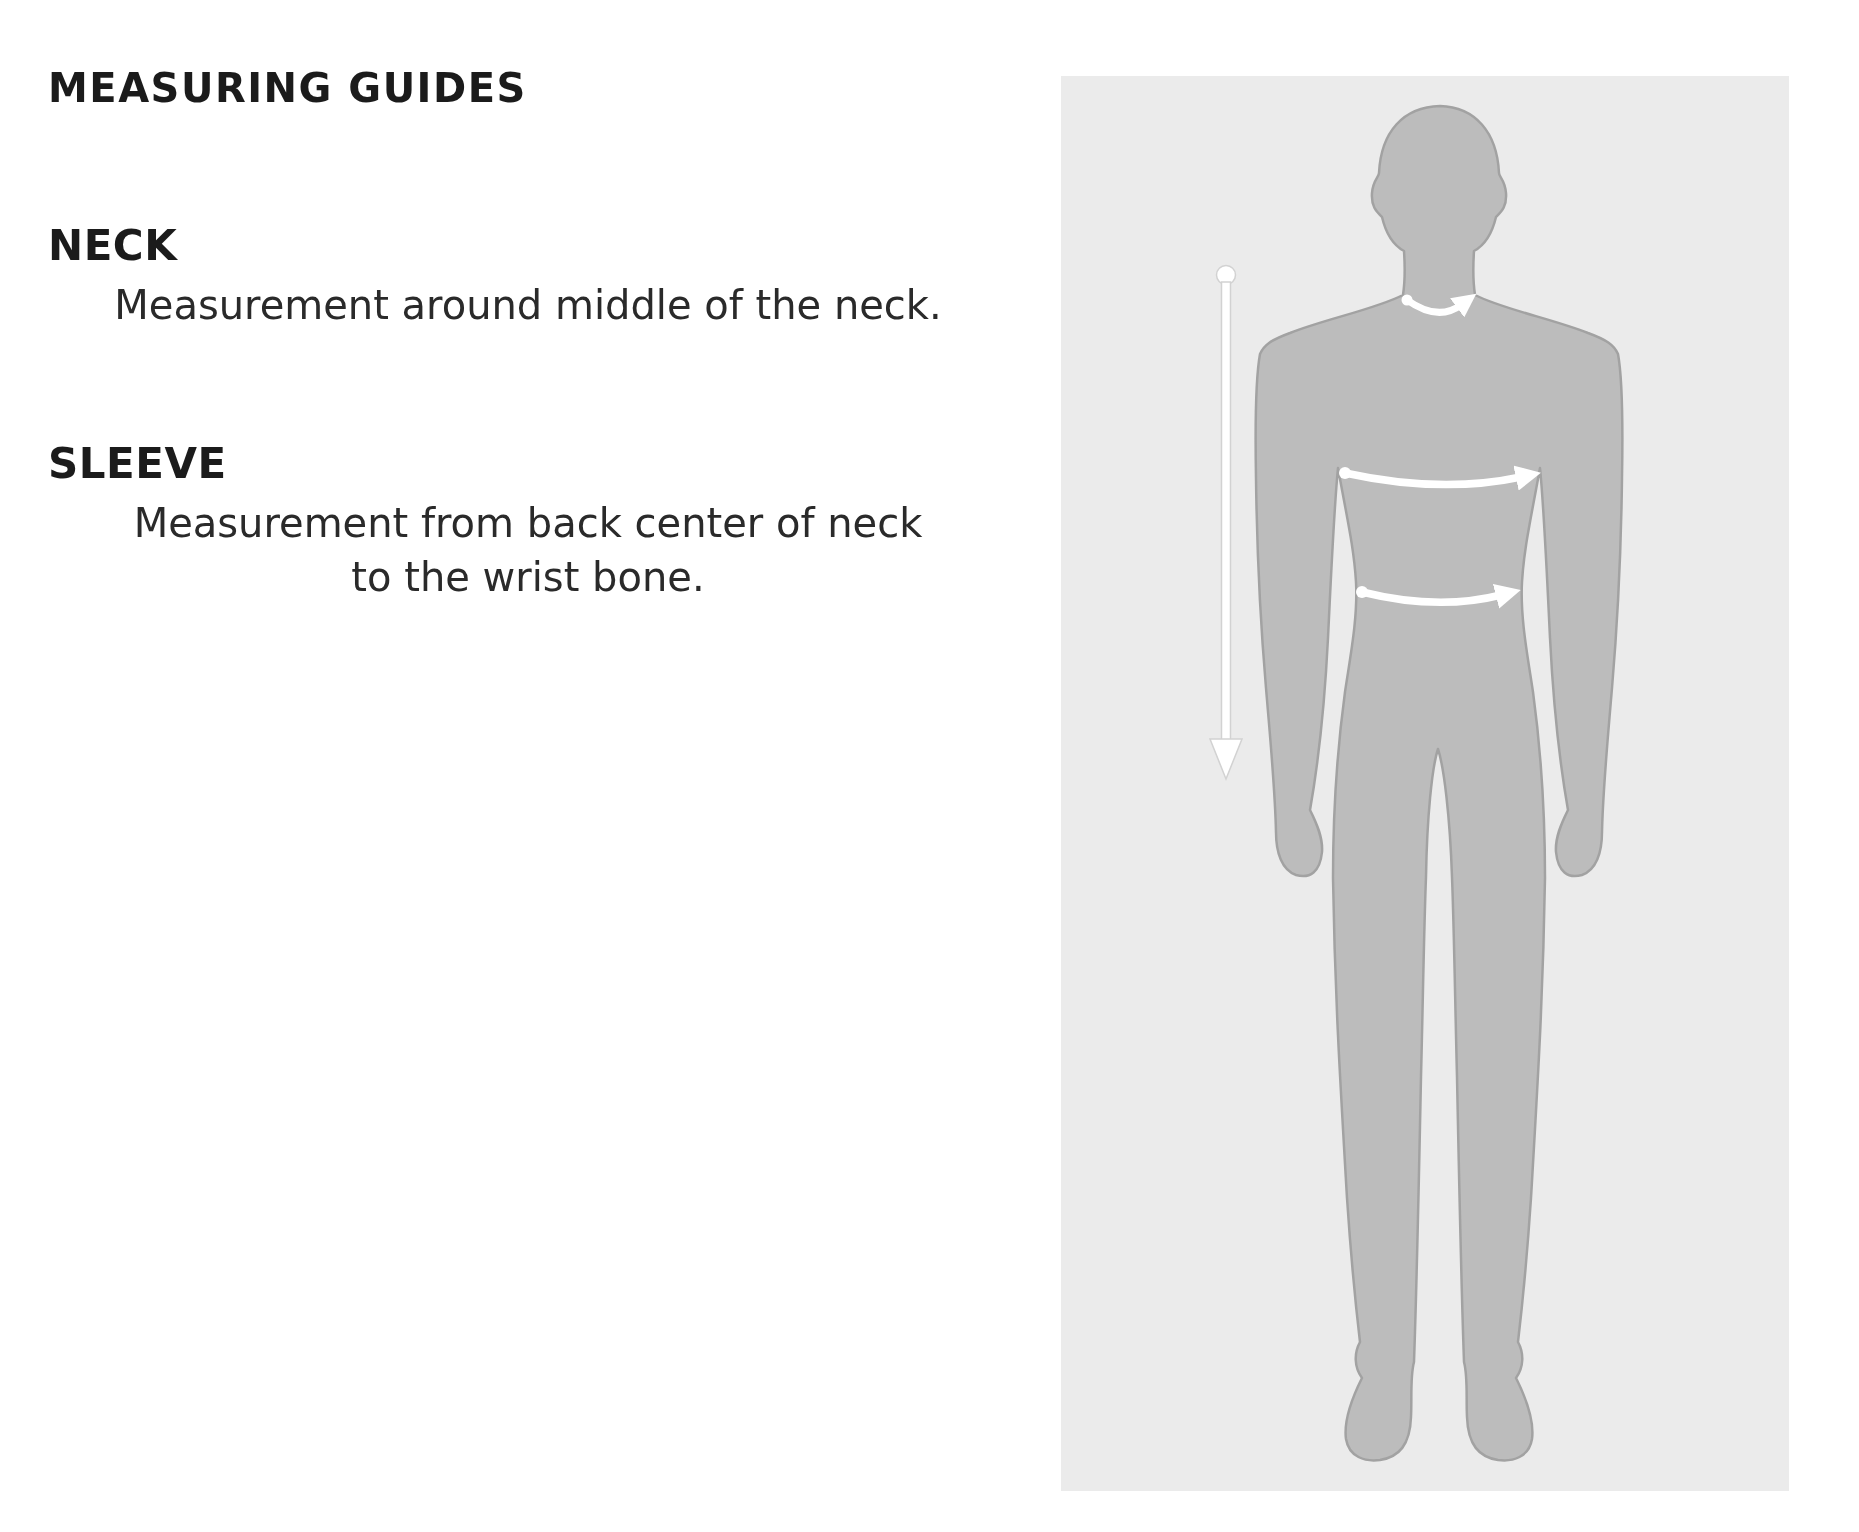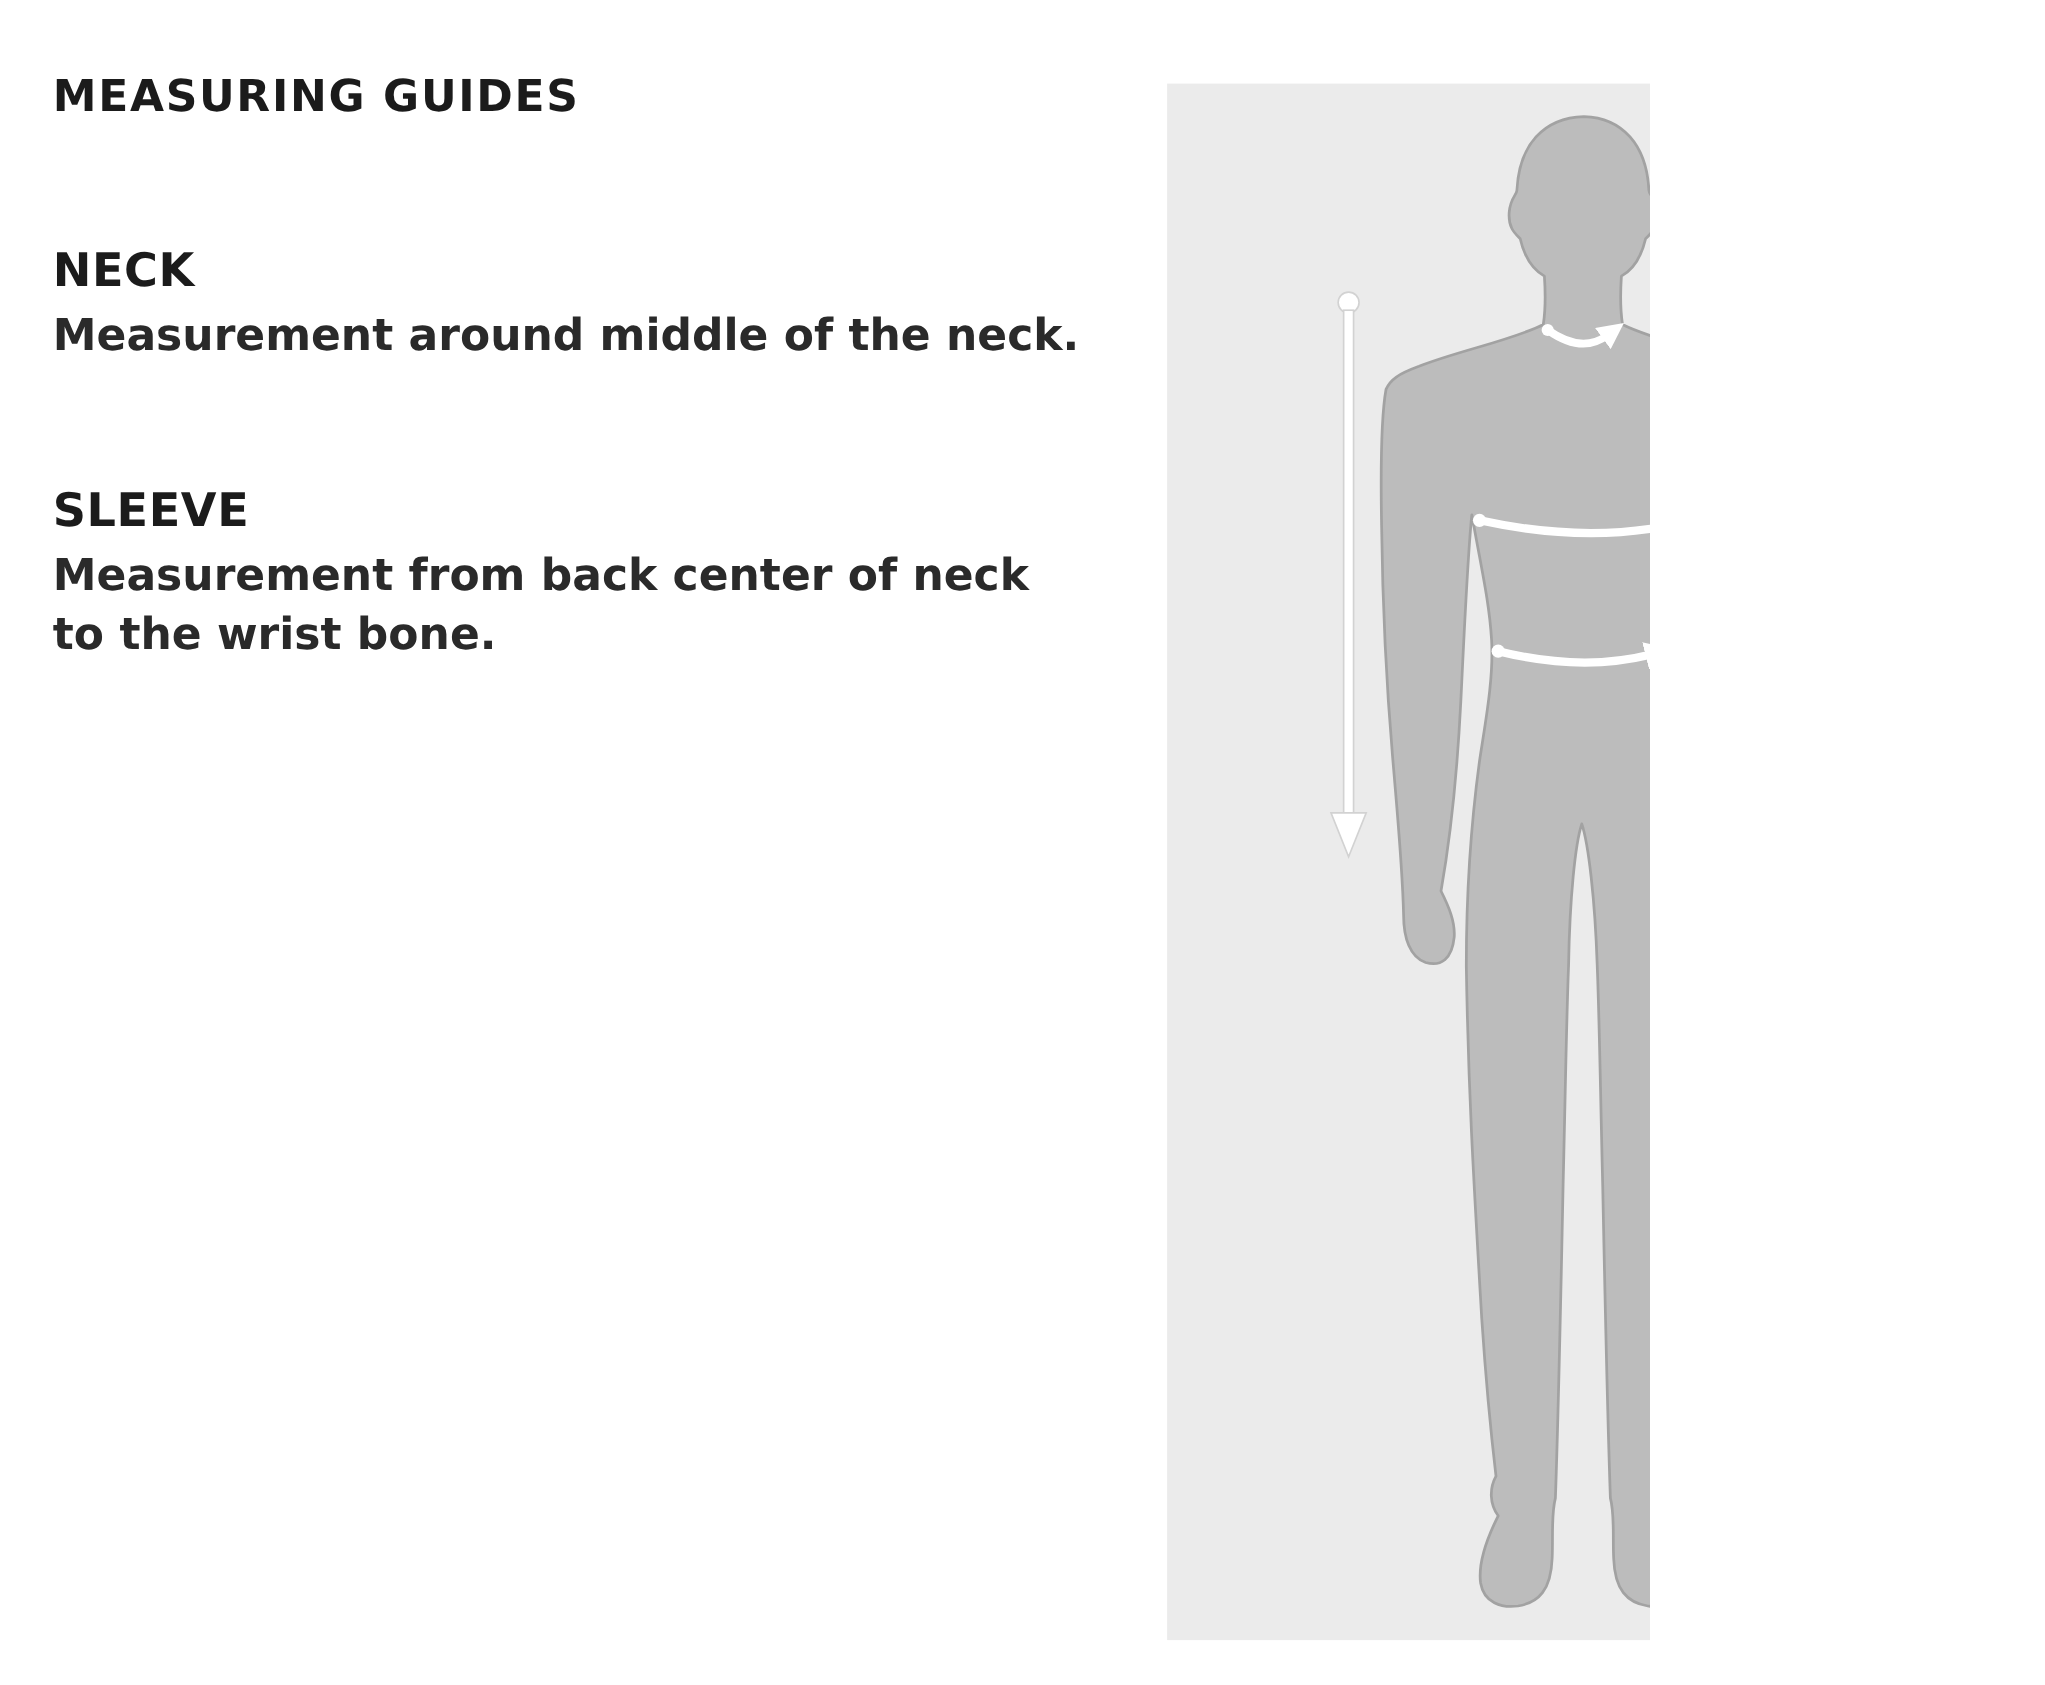"MEASURING GUIDES" .page { width: 1500px -> 1789px }
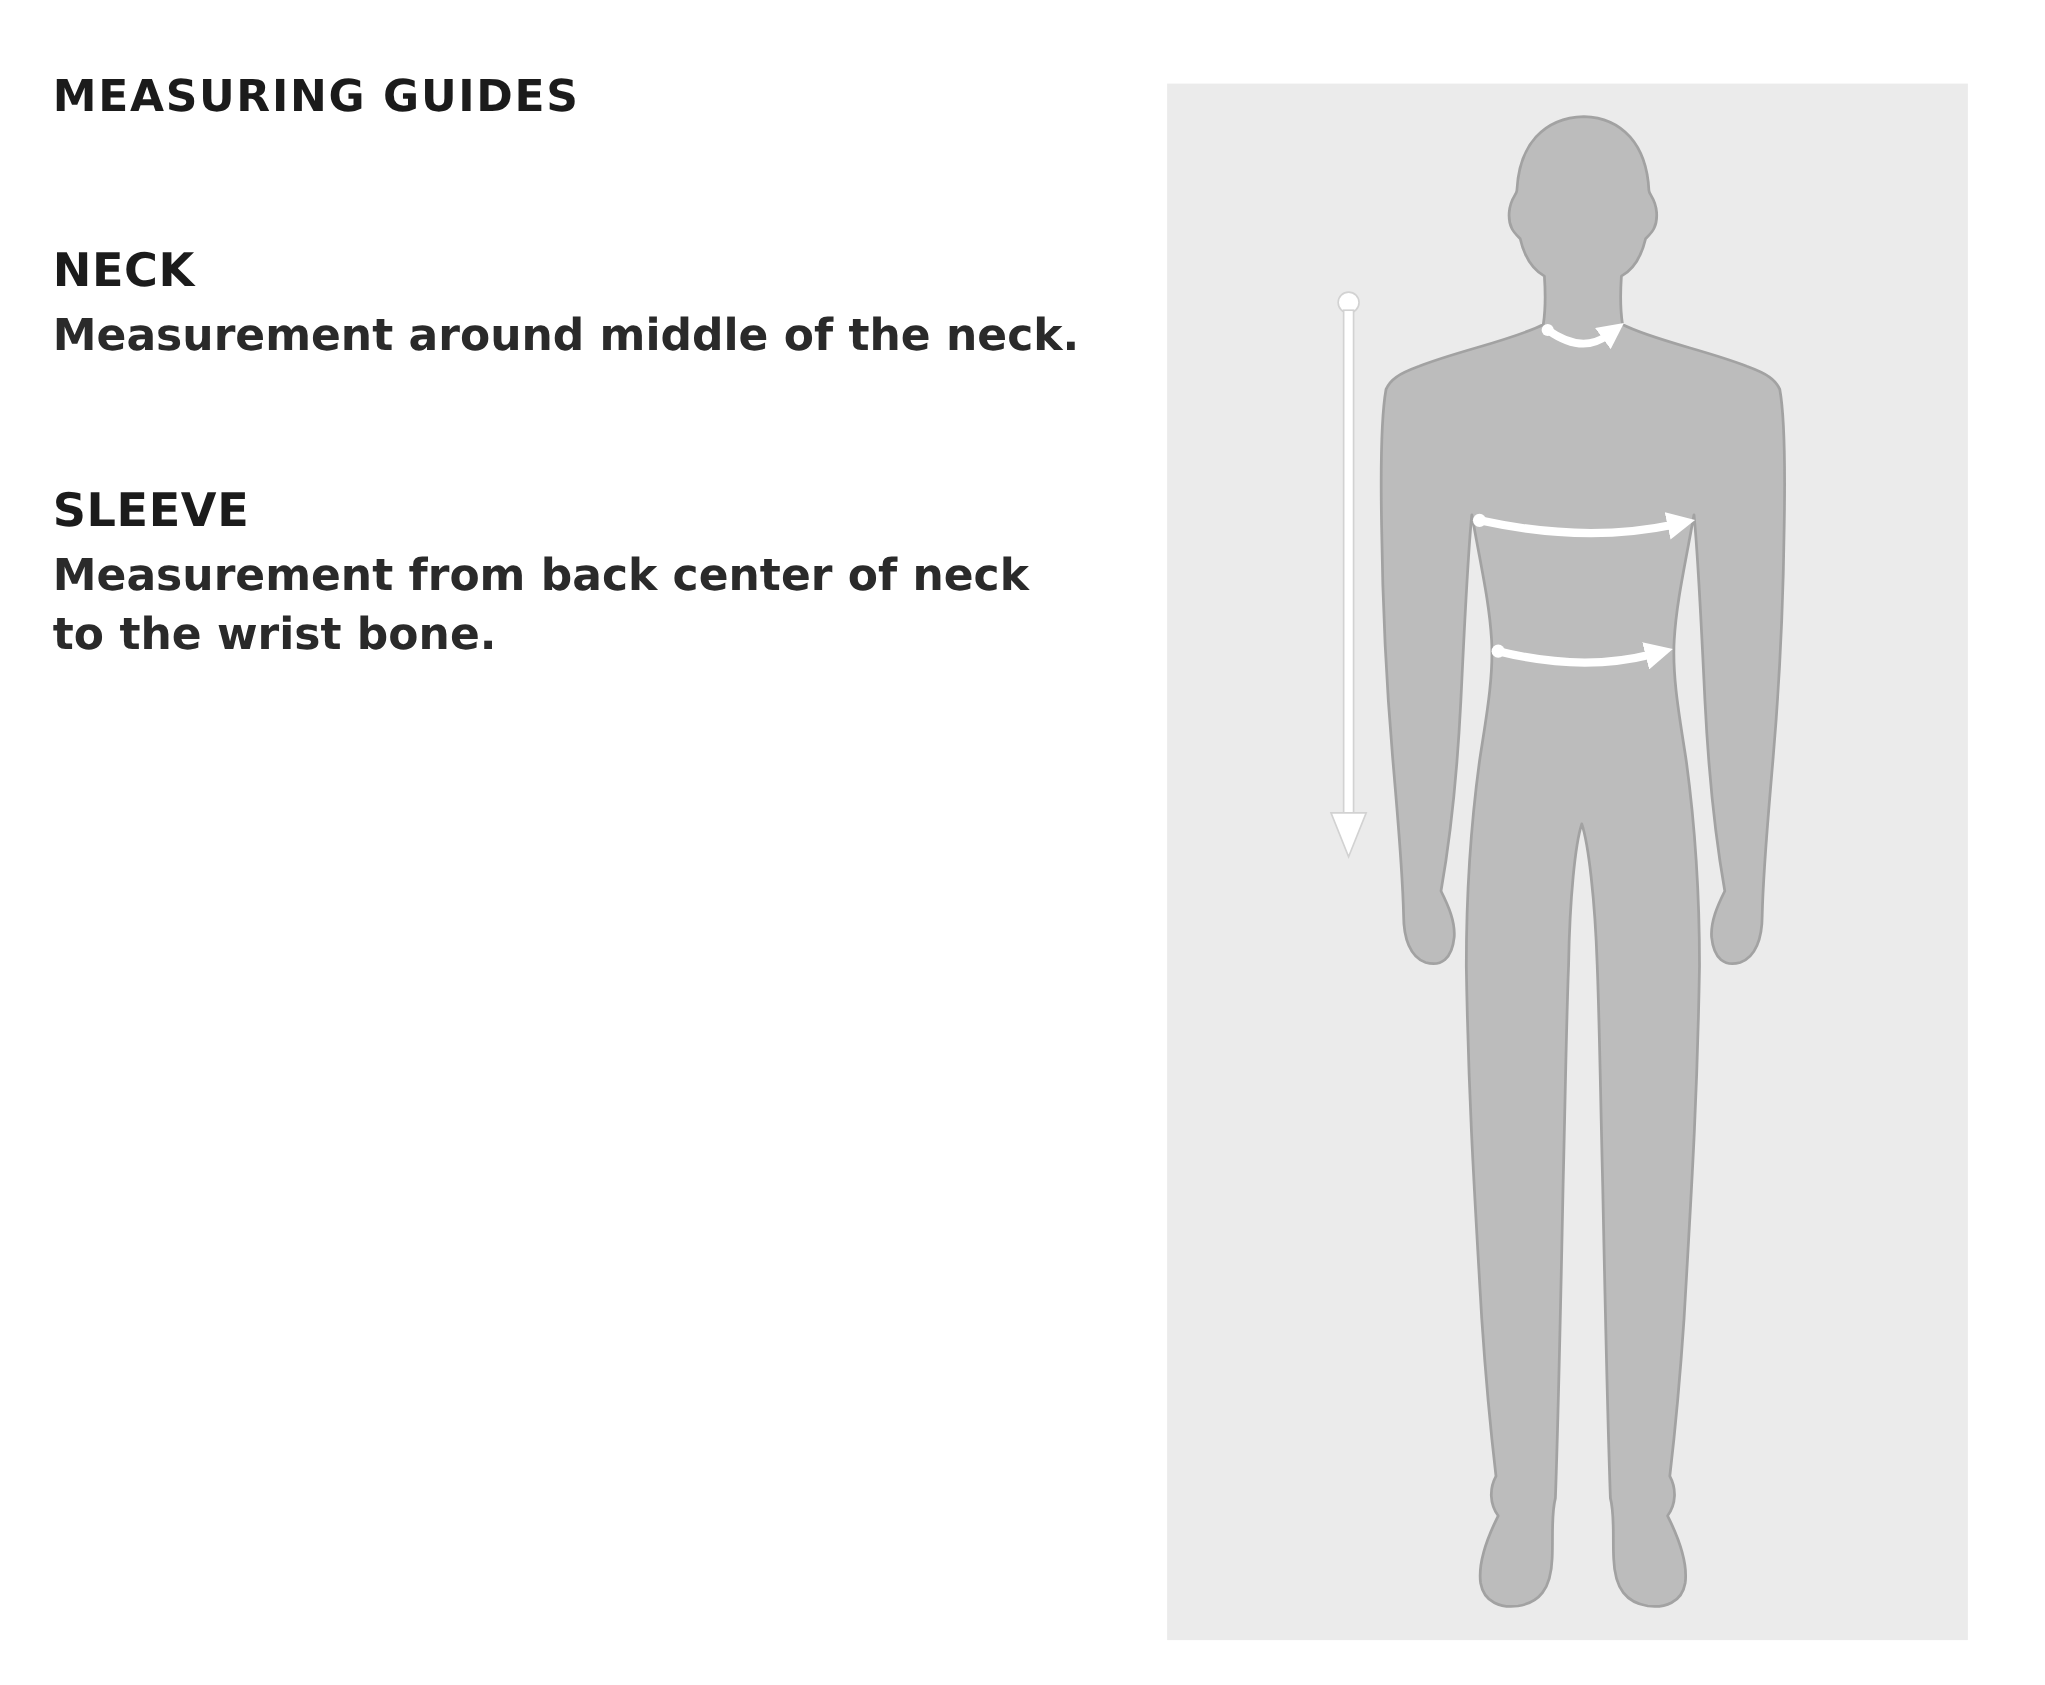"Measurement around middle of the" .guide-desc { font-weight: 700 -> 400; text-align: none -> center }
